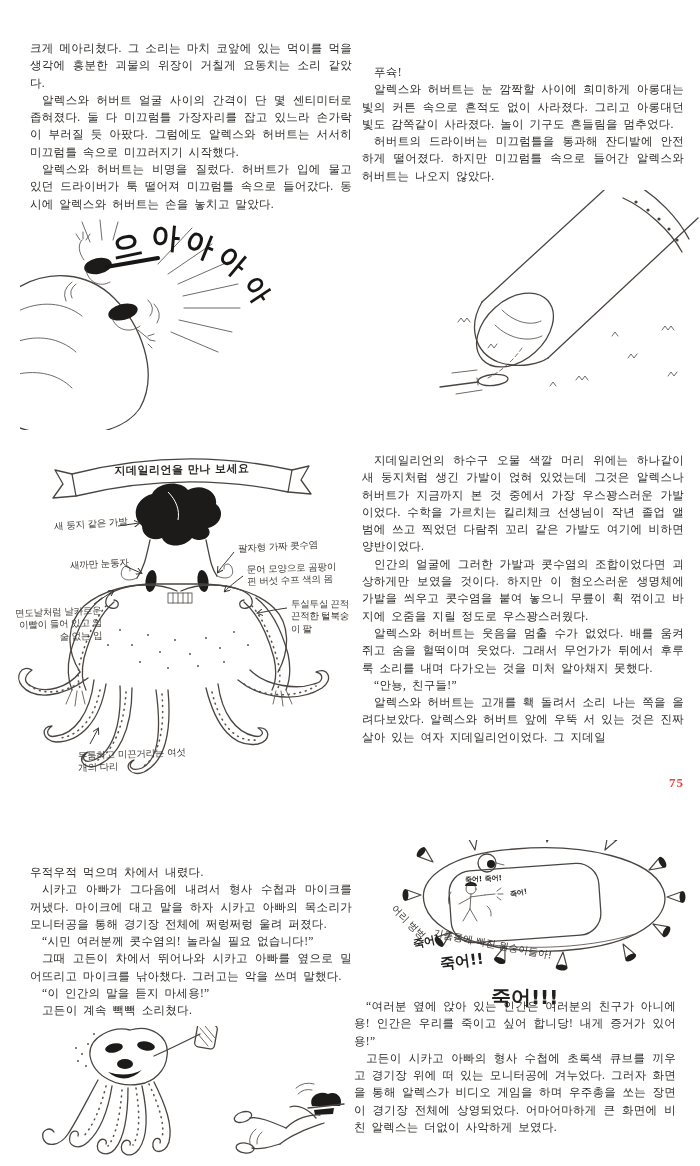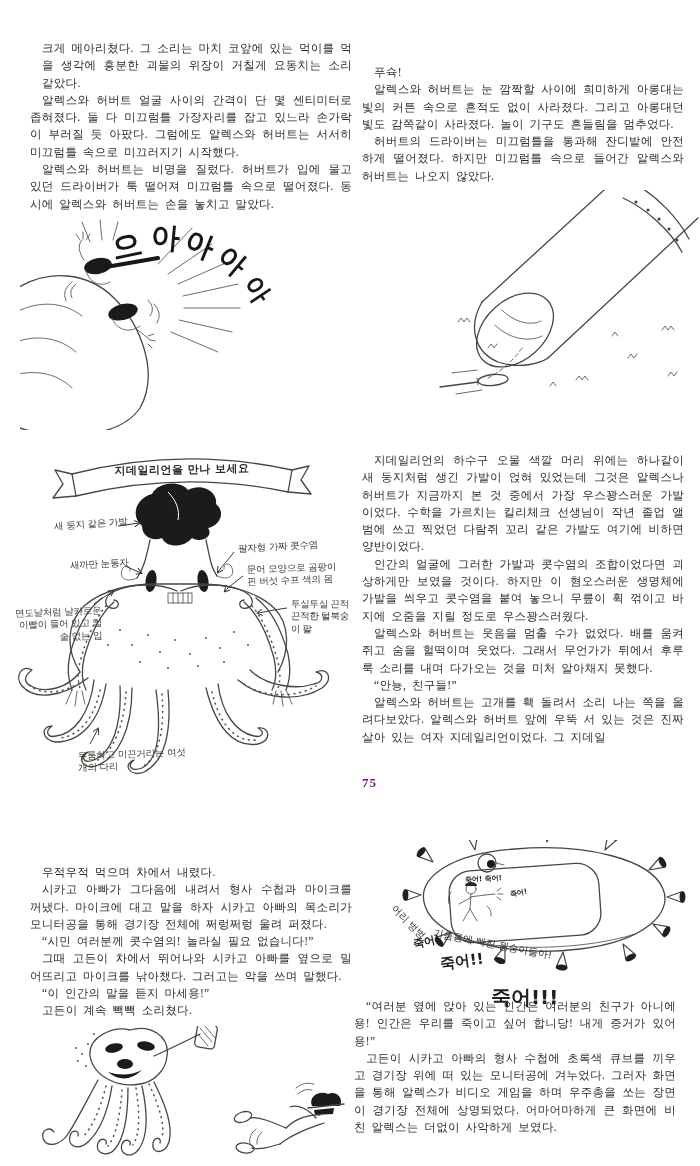"크게 메아리쳤다. 그 소리는 마치" .textblock p.noindent { margin-left: 12px -> none }
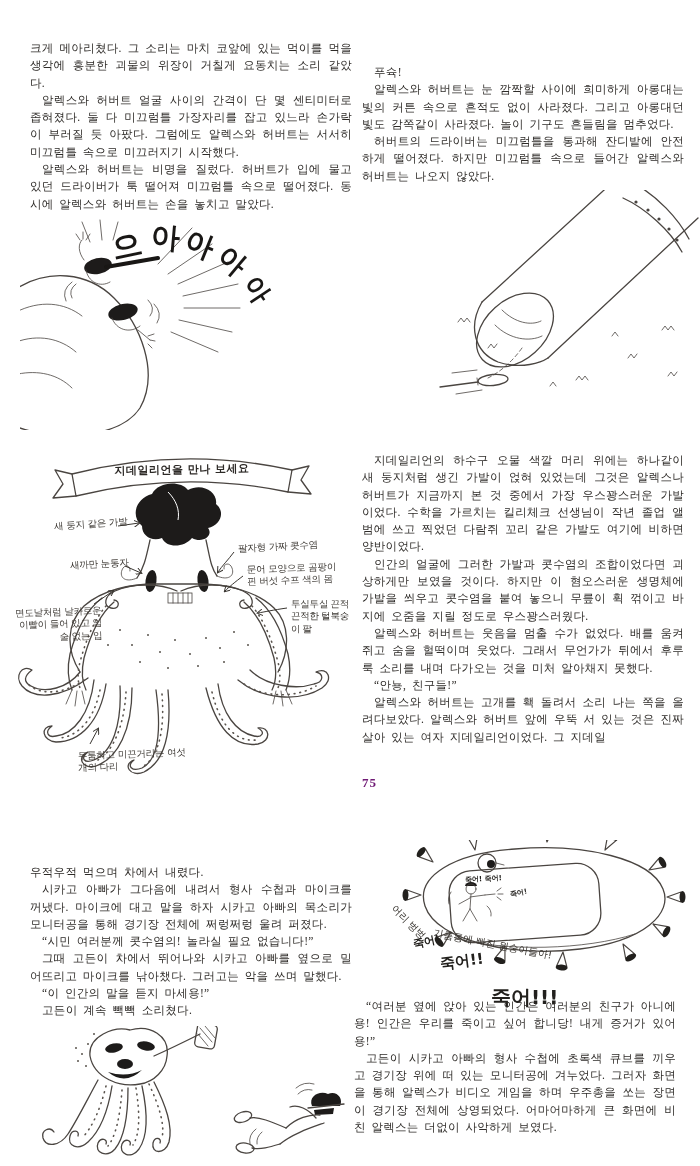"알렉스와 허버트는 비명을 질렀다. 허버트가" p { text: 떨어졌다 -> 들어갔다 }
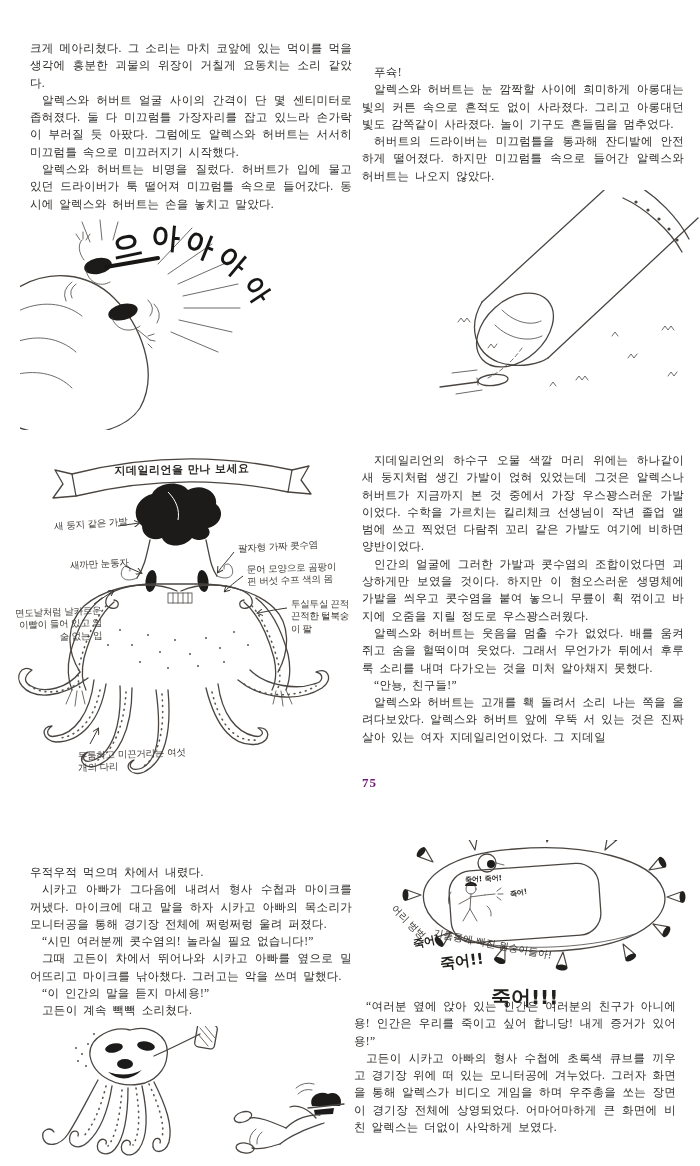"75" .pagenum { color: #701a75 -> #ef4444; text-align: left -> right }
